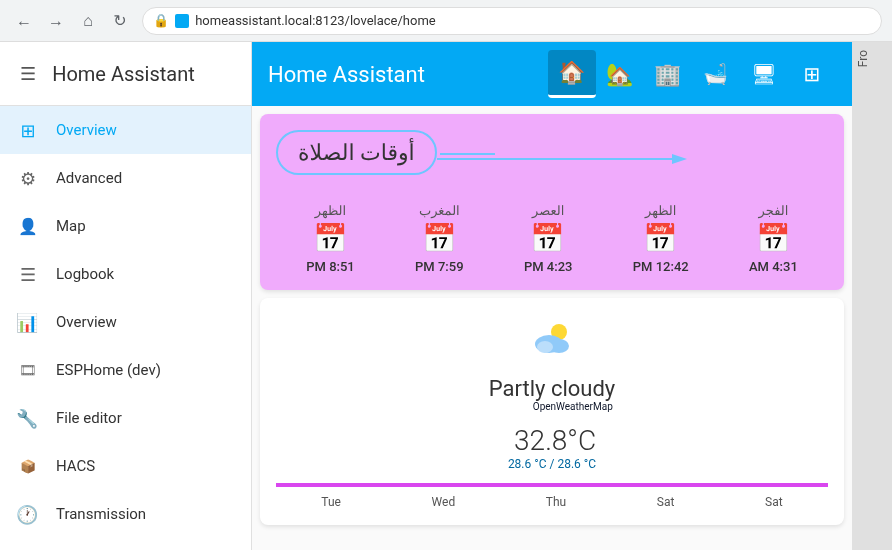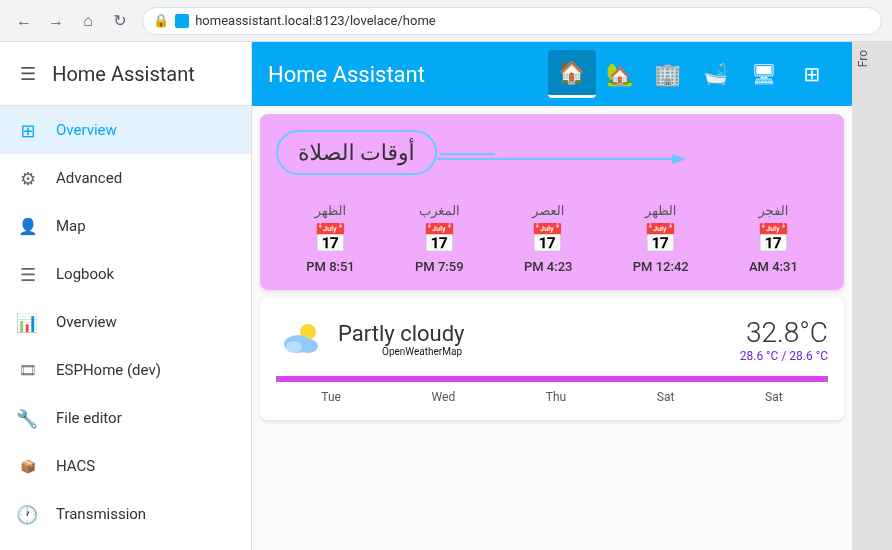"Partly cloudy" .weather-main { flex-direction: none -> column }
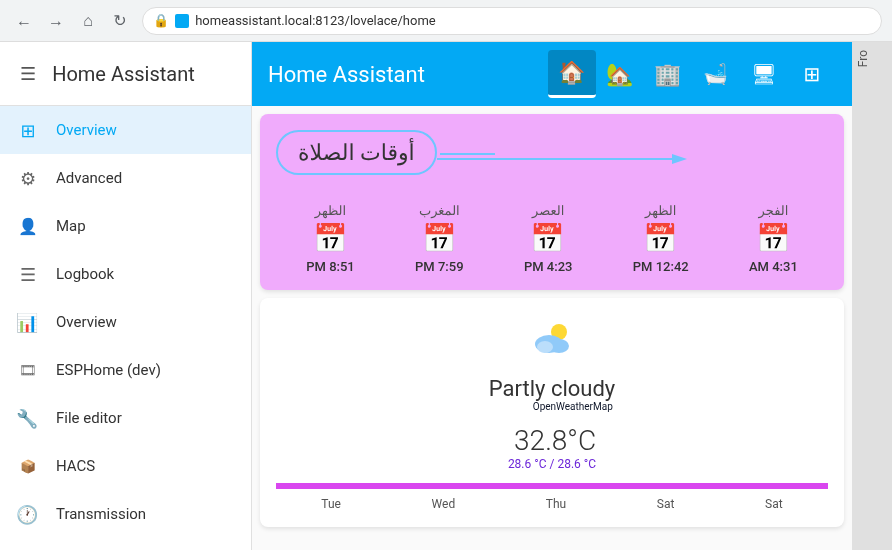"28.6 °C / 28.6 °C" .weather-sub { color: #6d28d9 -> #0369a1 }
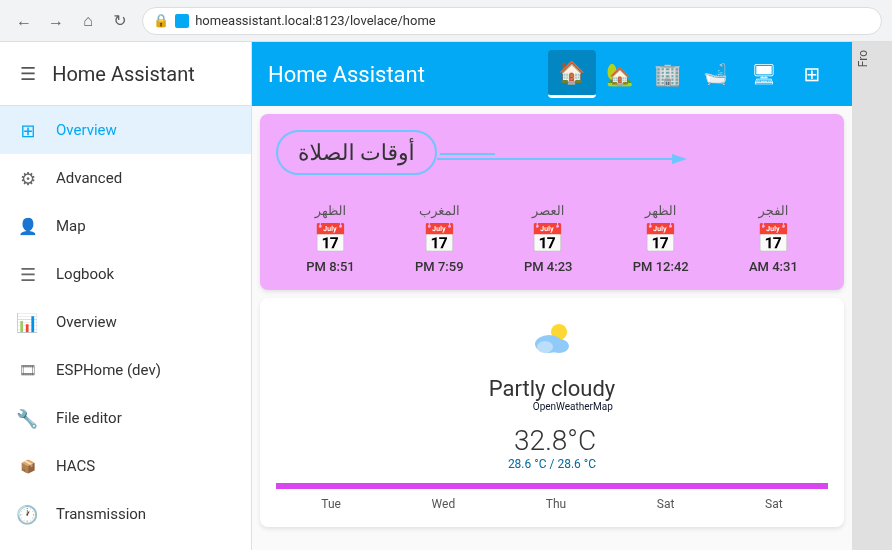"Tue" .weather-days { border-top: 6px solid #d946ef -> 4px solid #d946ef }
